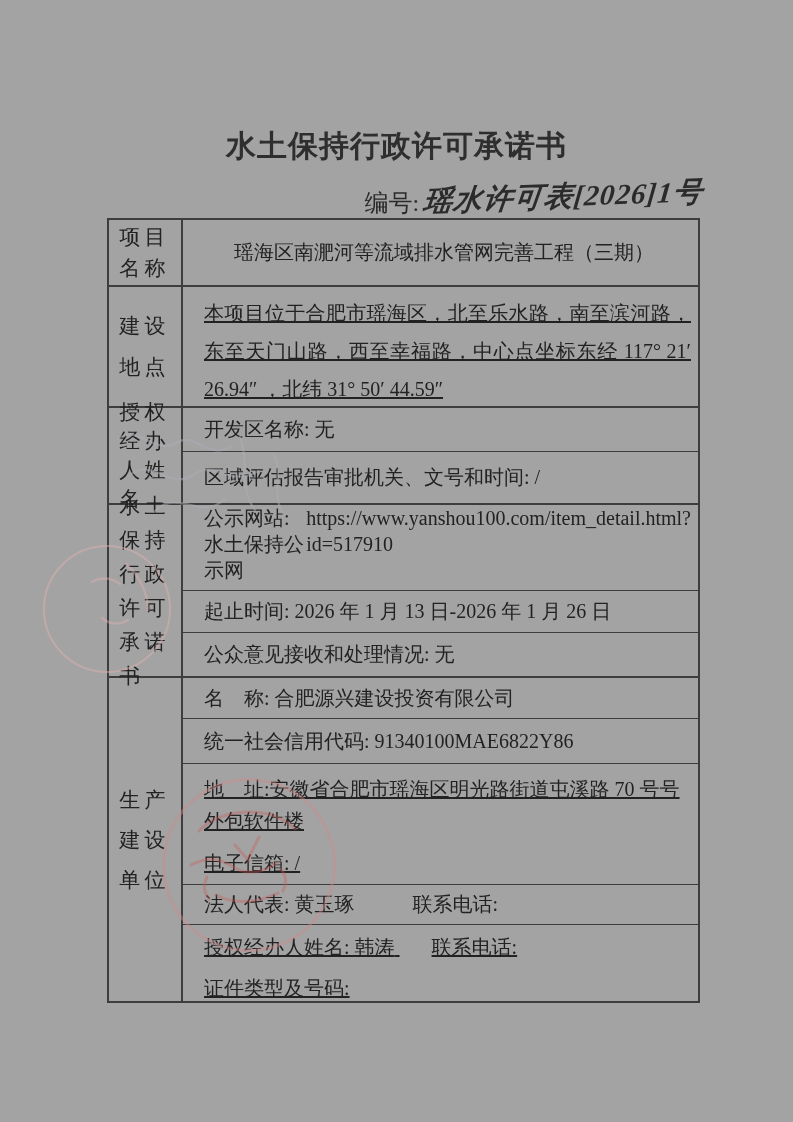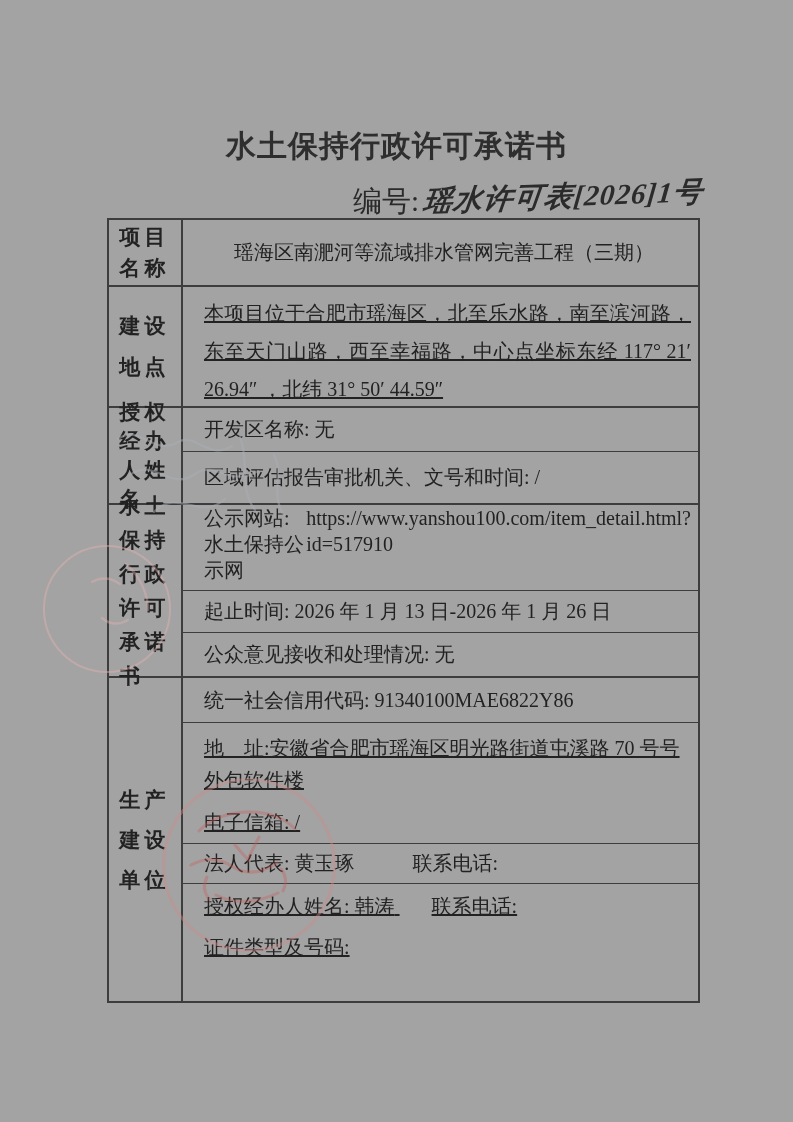"编号:" .serial-label { font-size: 29px -> 24px }
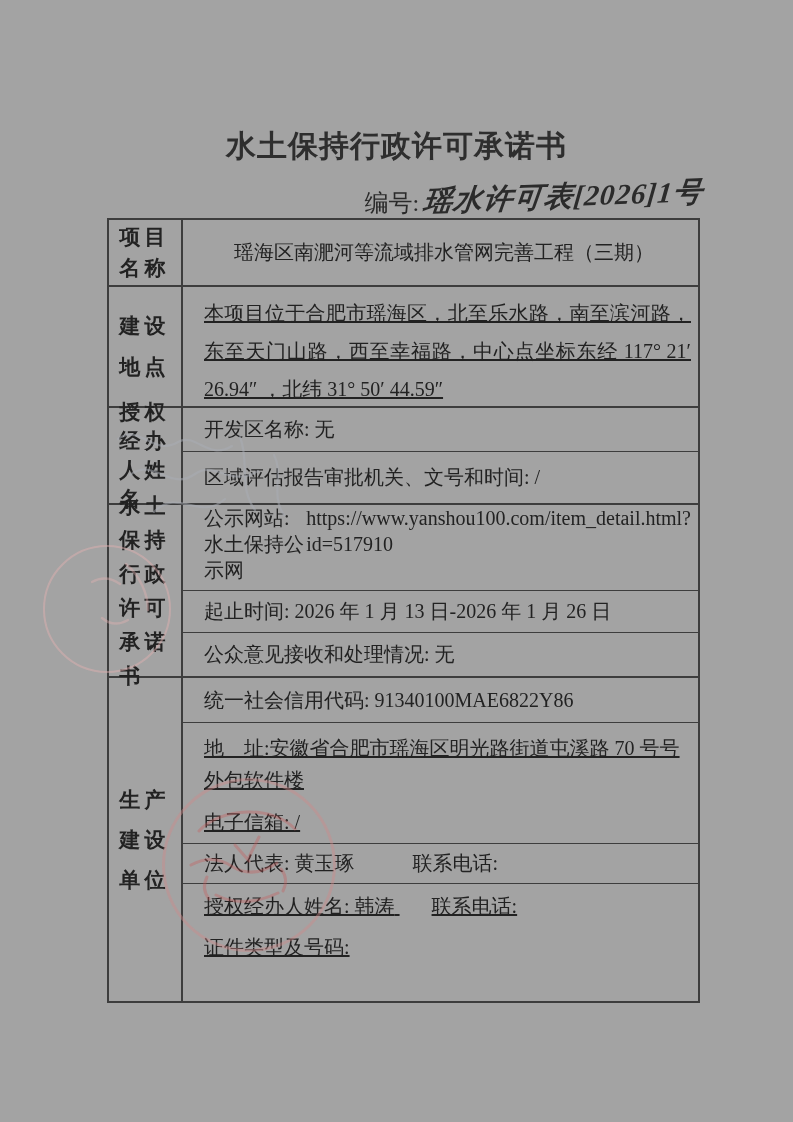"项目名称" .lcell { font-weight: bold -> none }
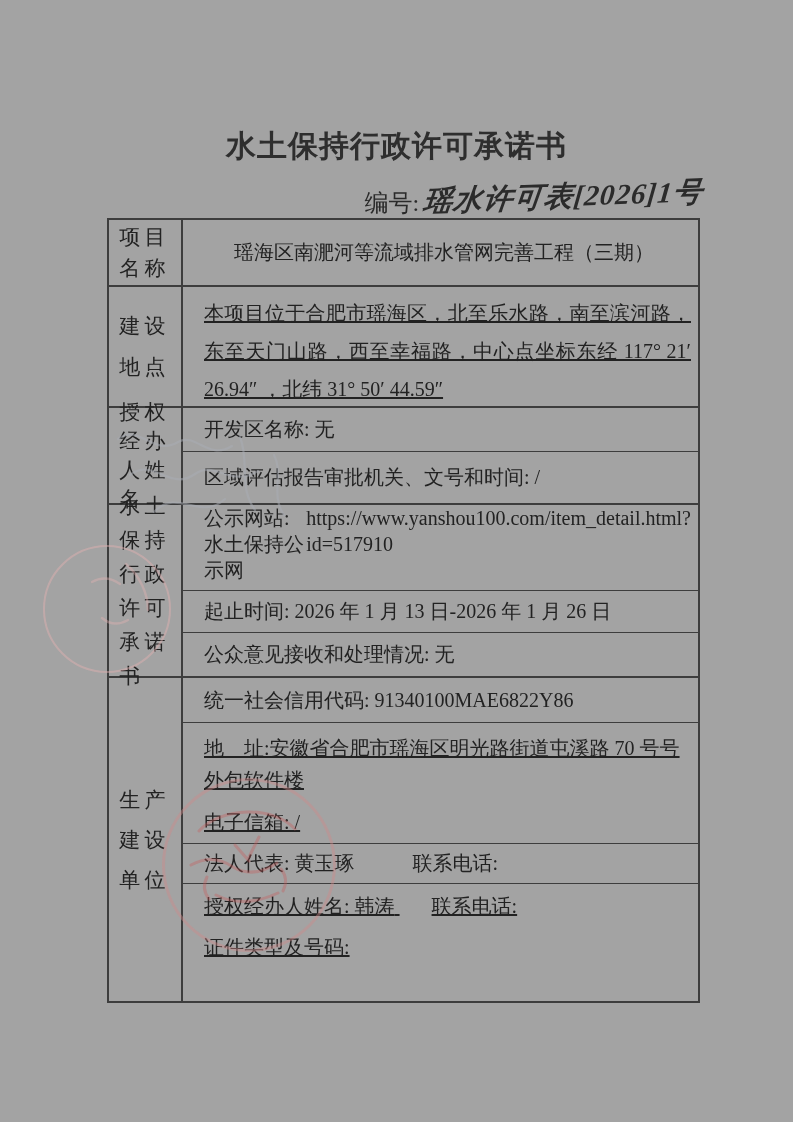"名 称: 合肥源兴建设投资有限公司" div.vcell { html: none -> <div> <span>名 称: 合肥源兴建设投资有限公司</span> </div> }
